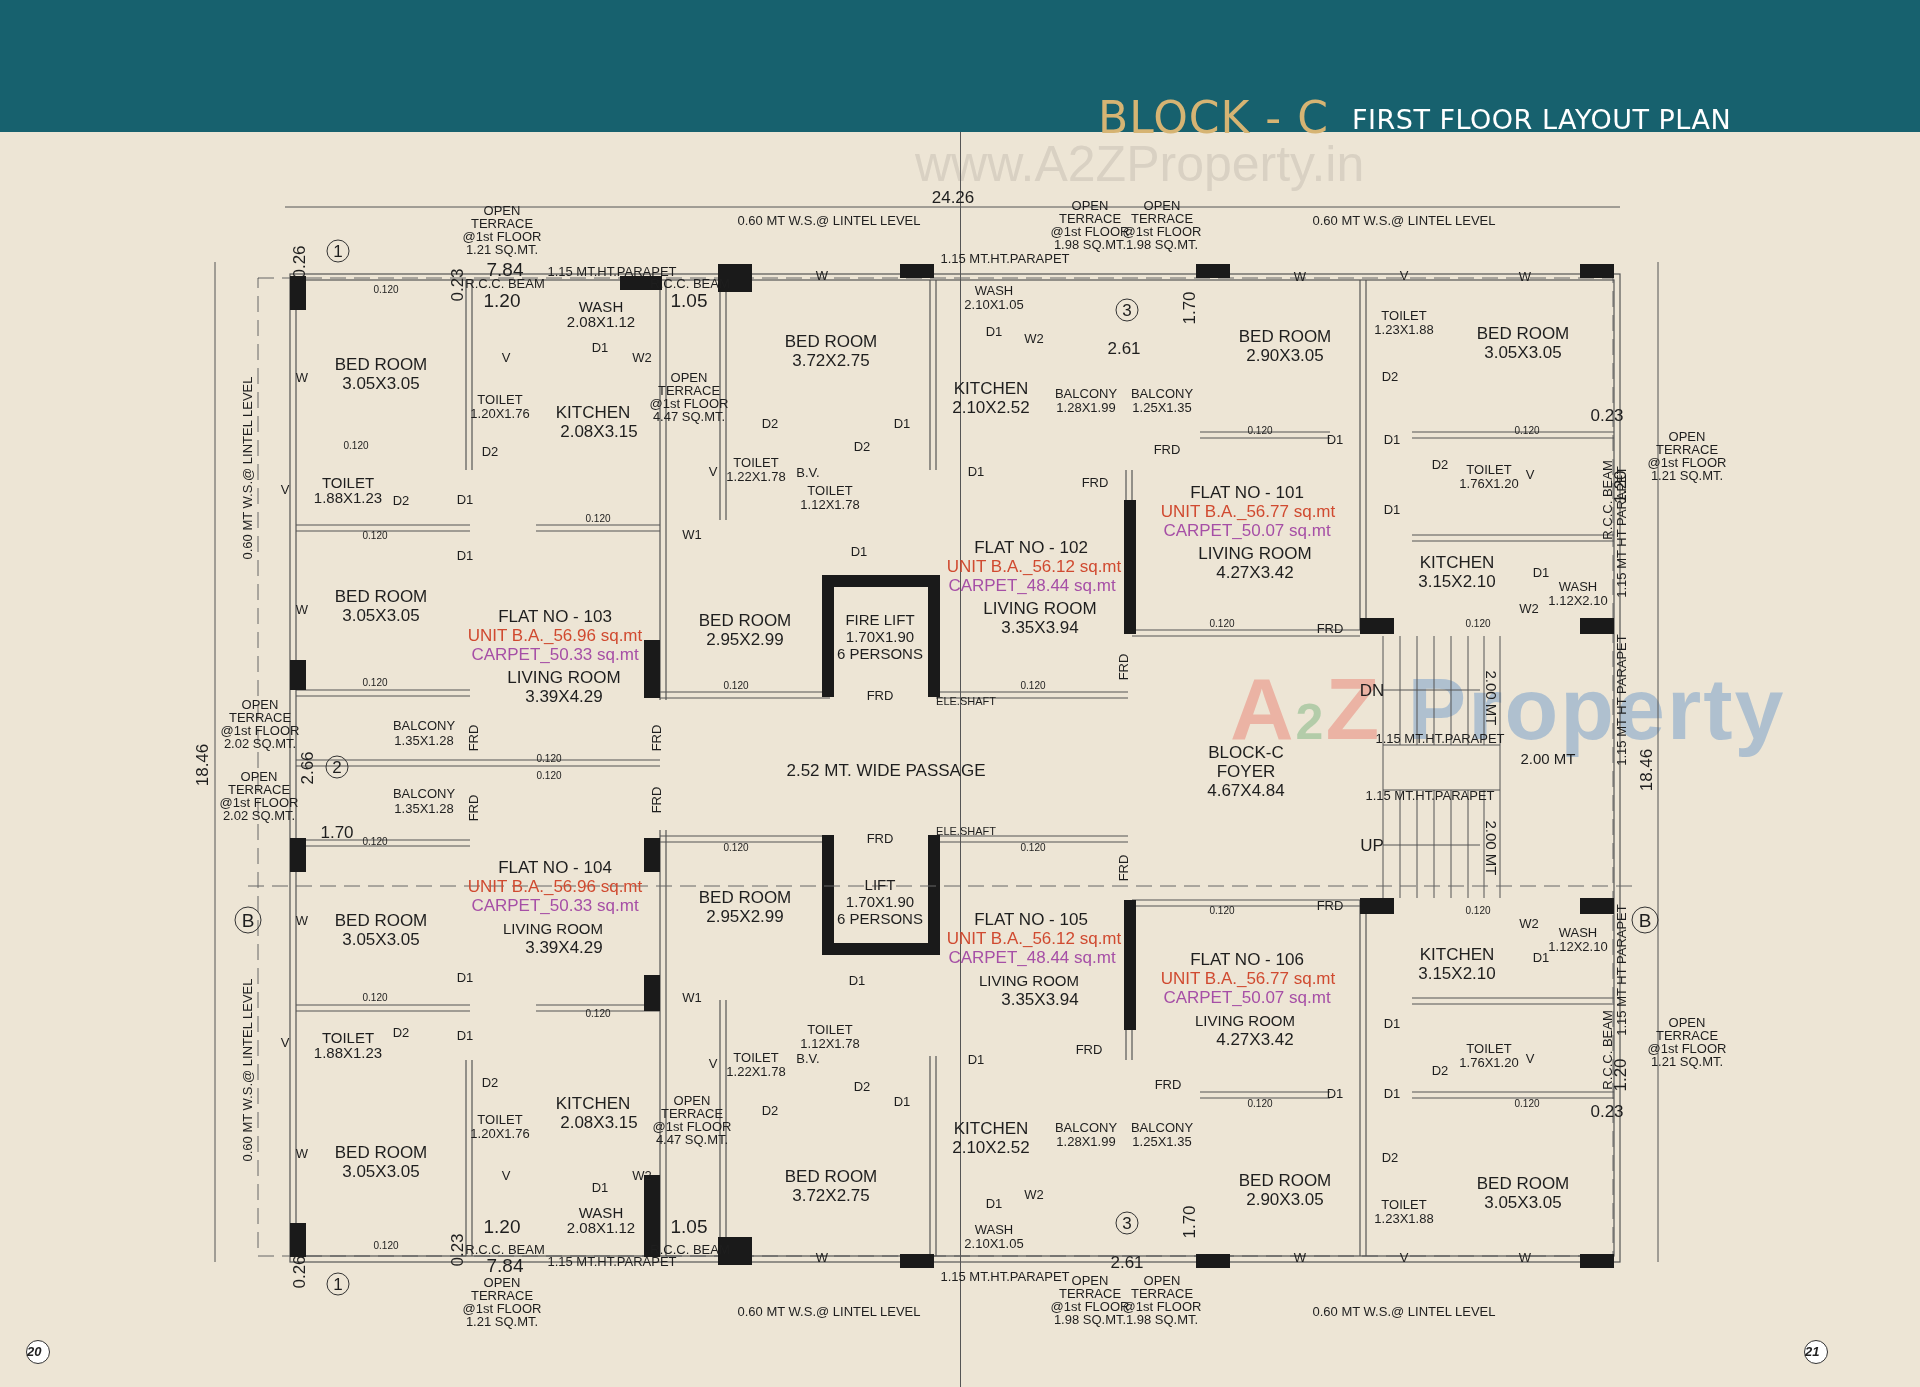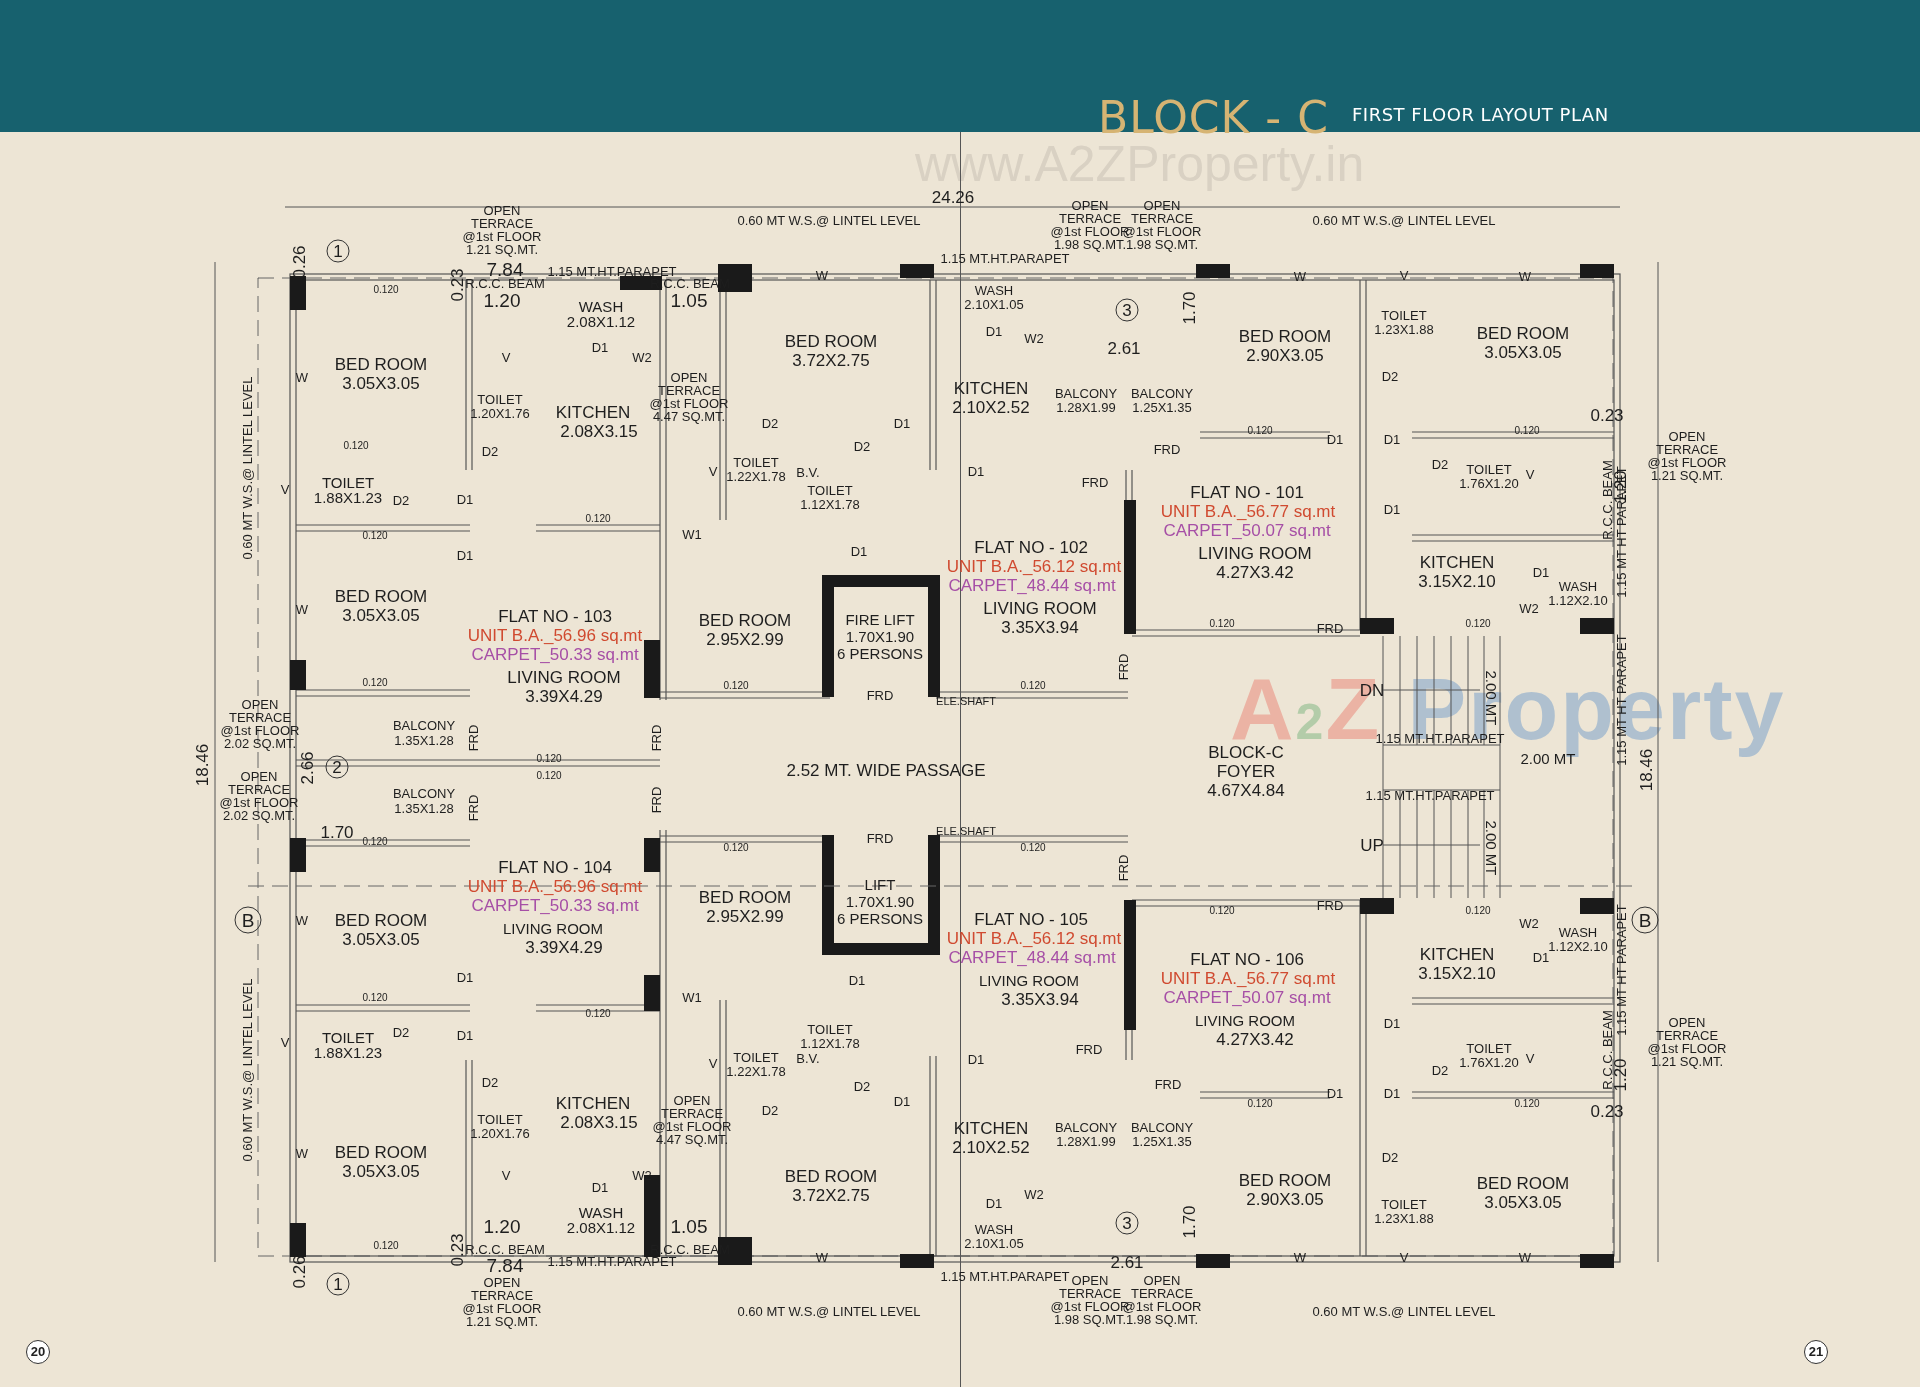"FIRST FLOOR LAYOUT PLAN" .title-sub { font-size: 18px -> 27px }
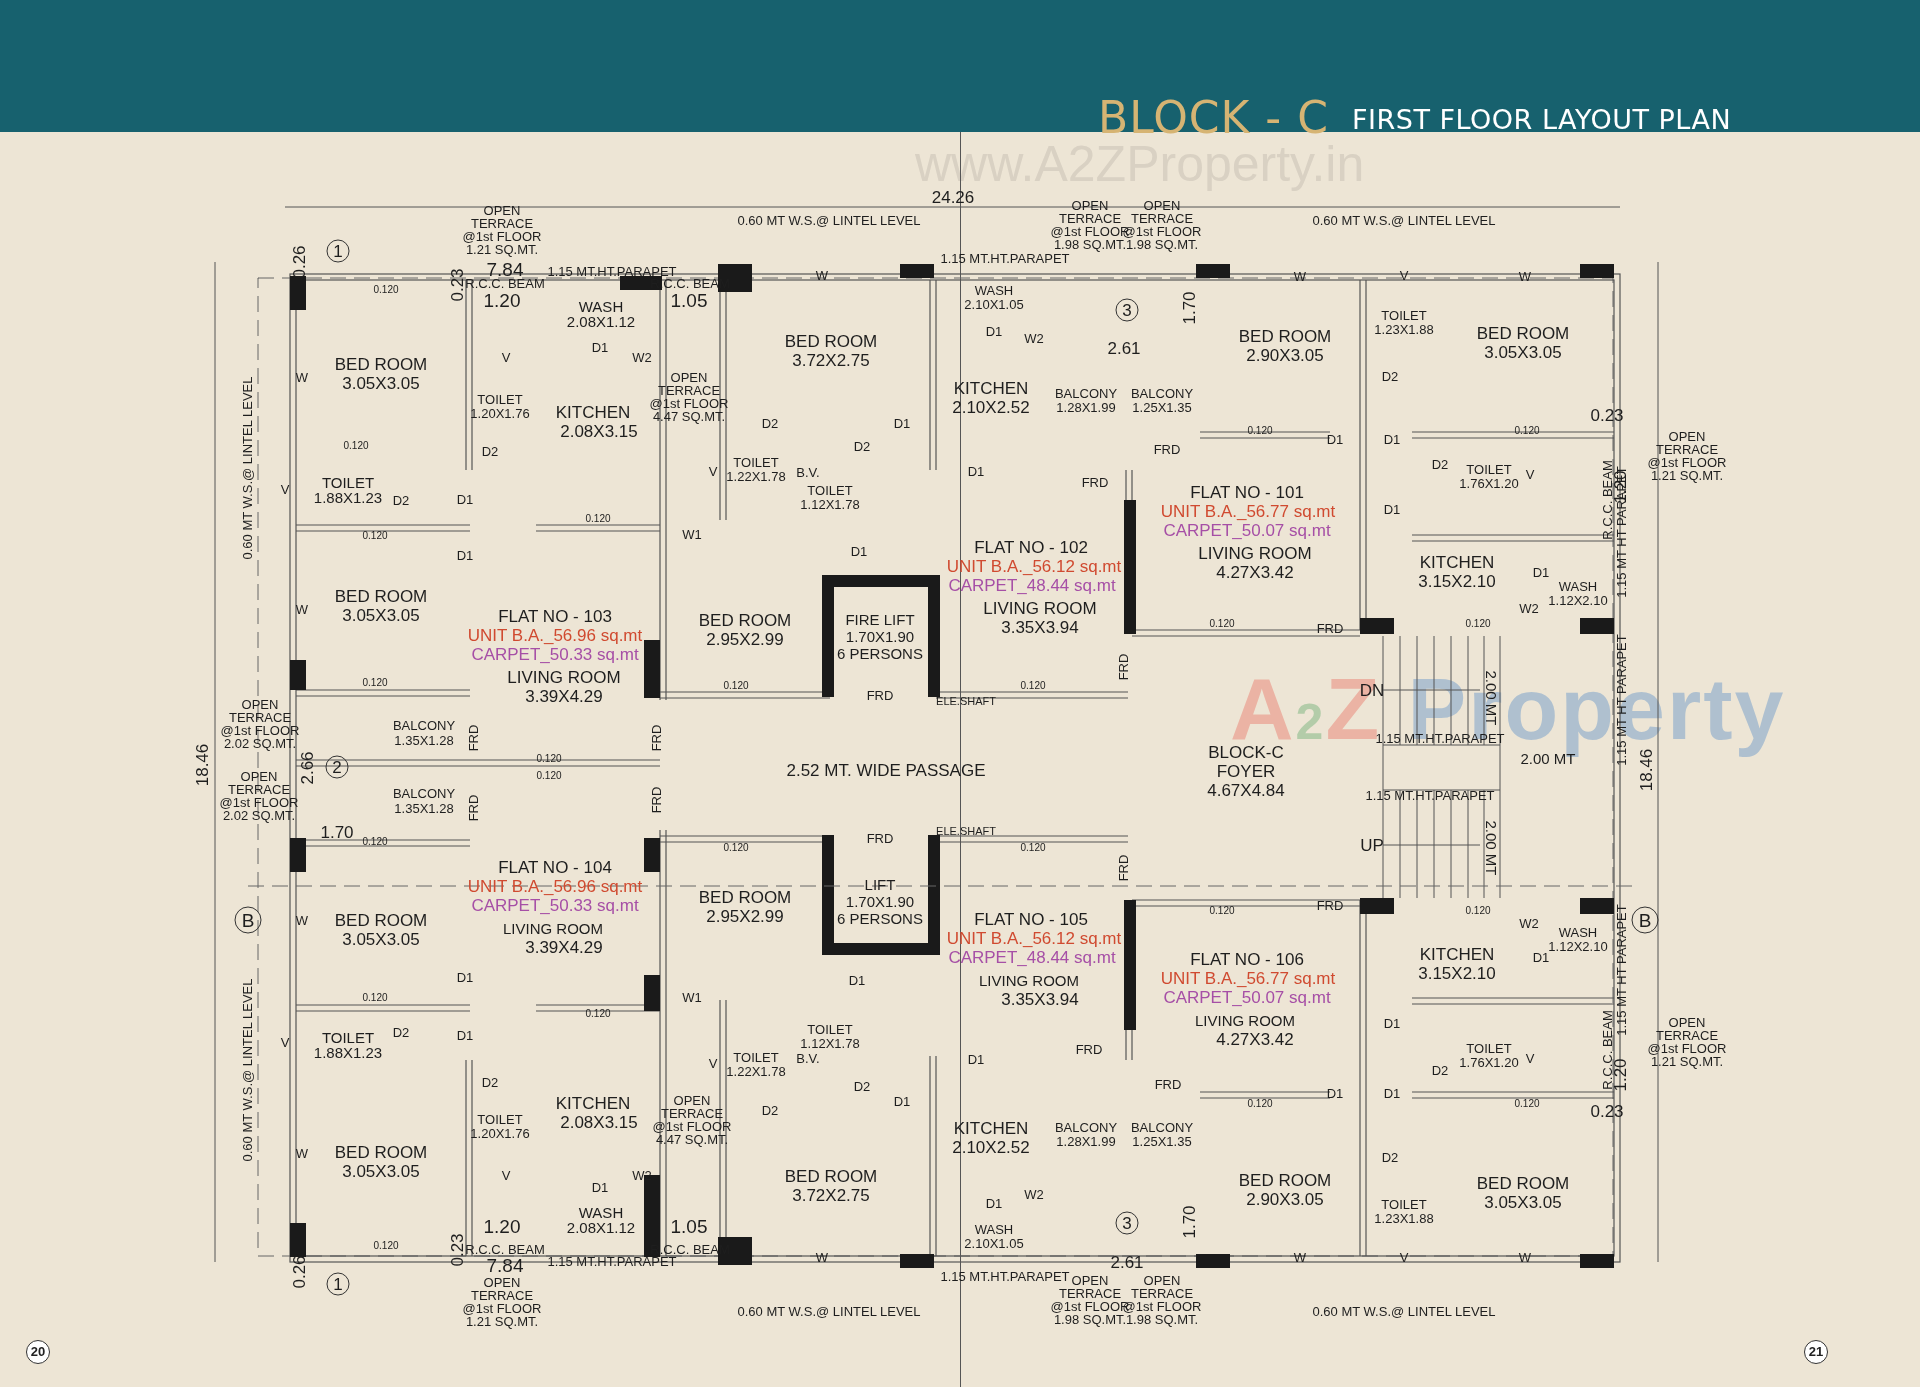"20" .page-no { font-style: none -> italic; text-align: center -> left }
